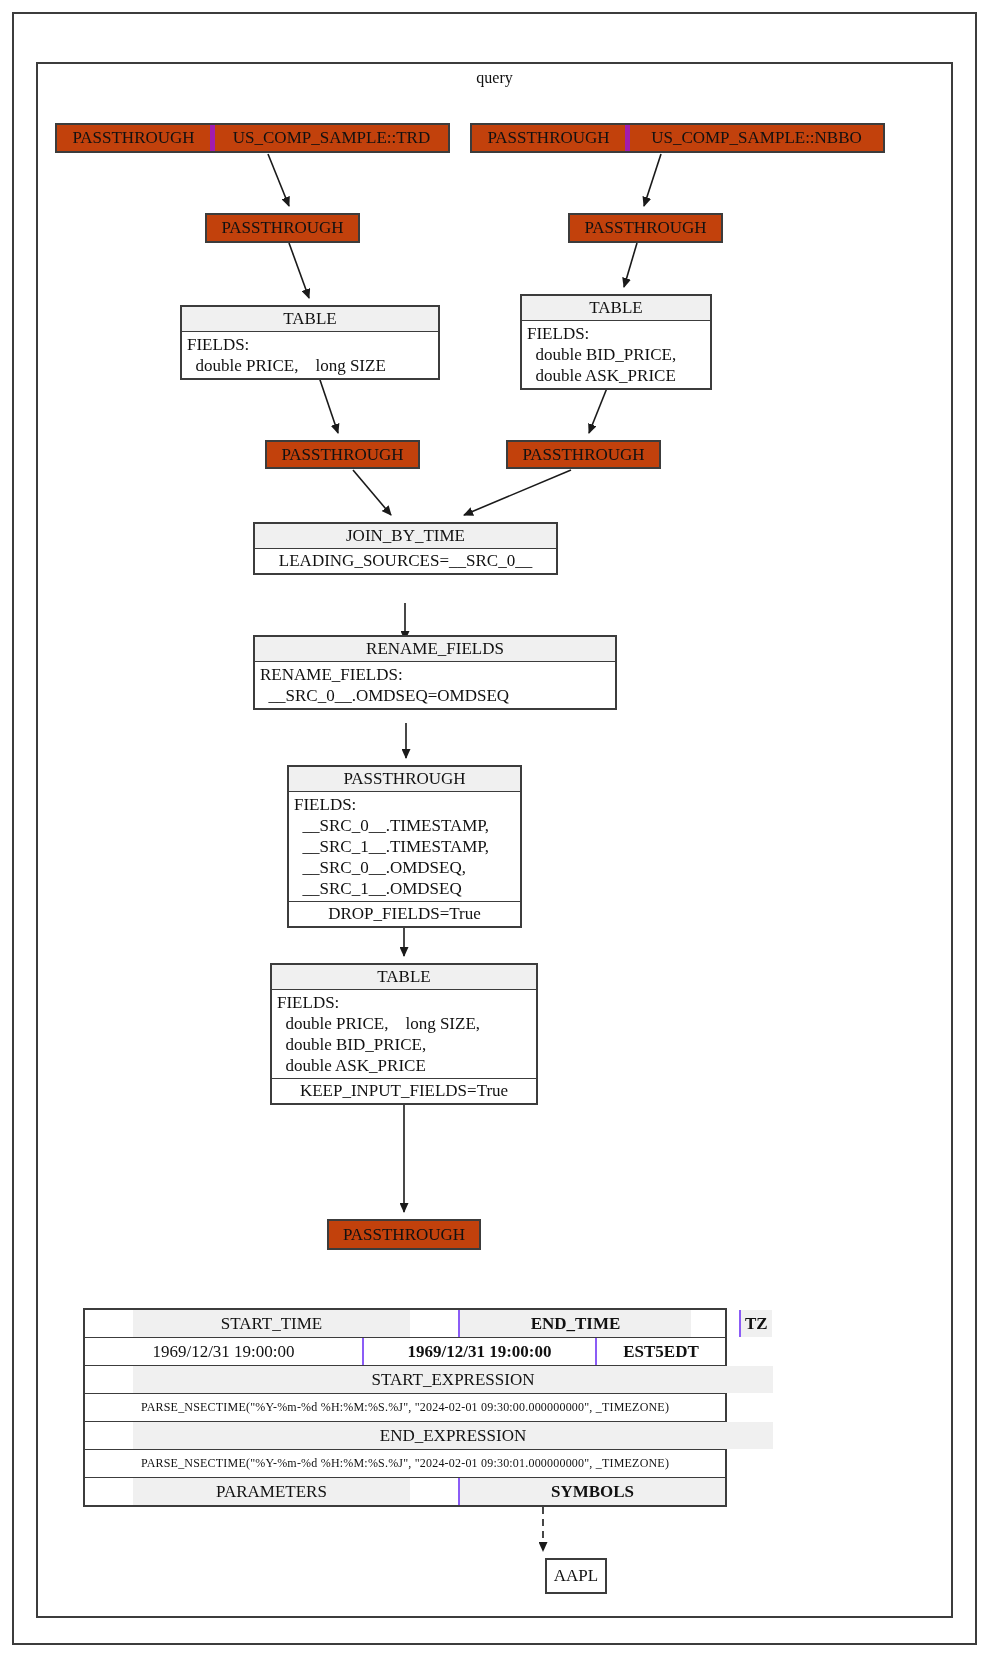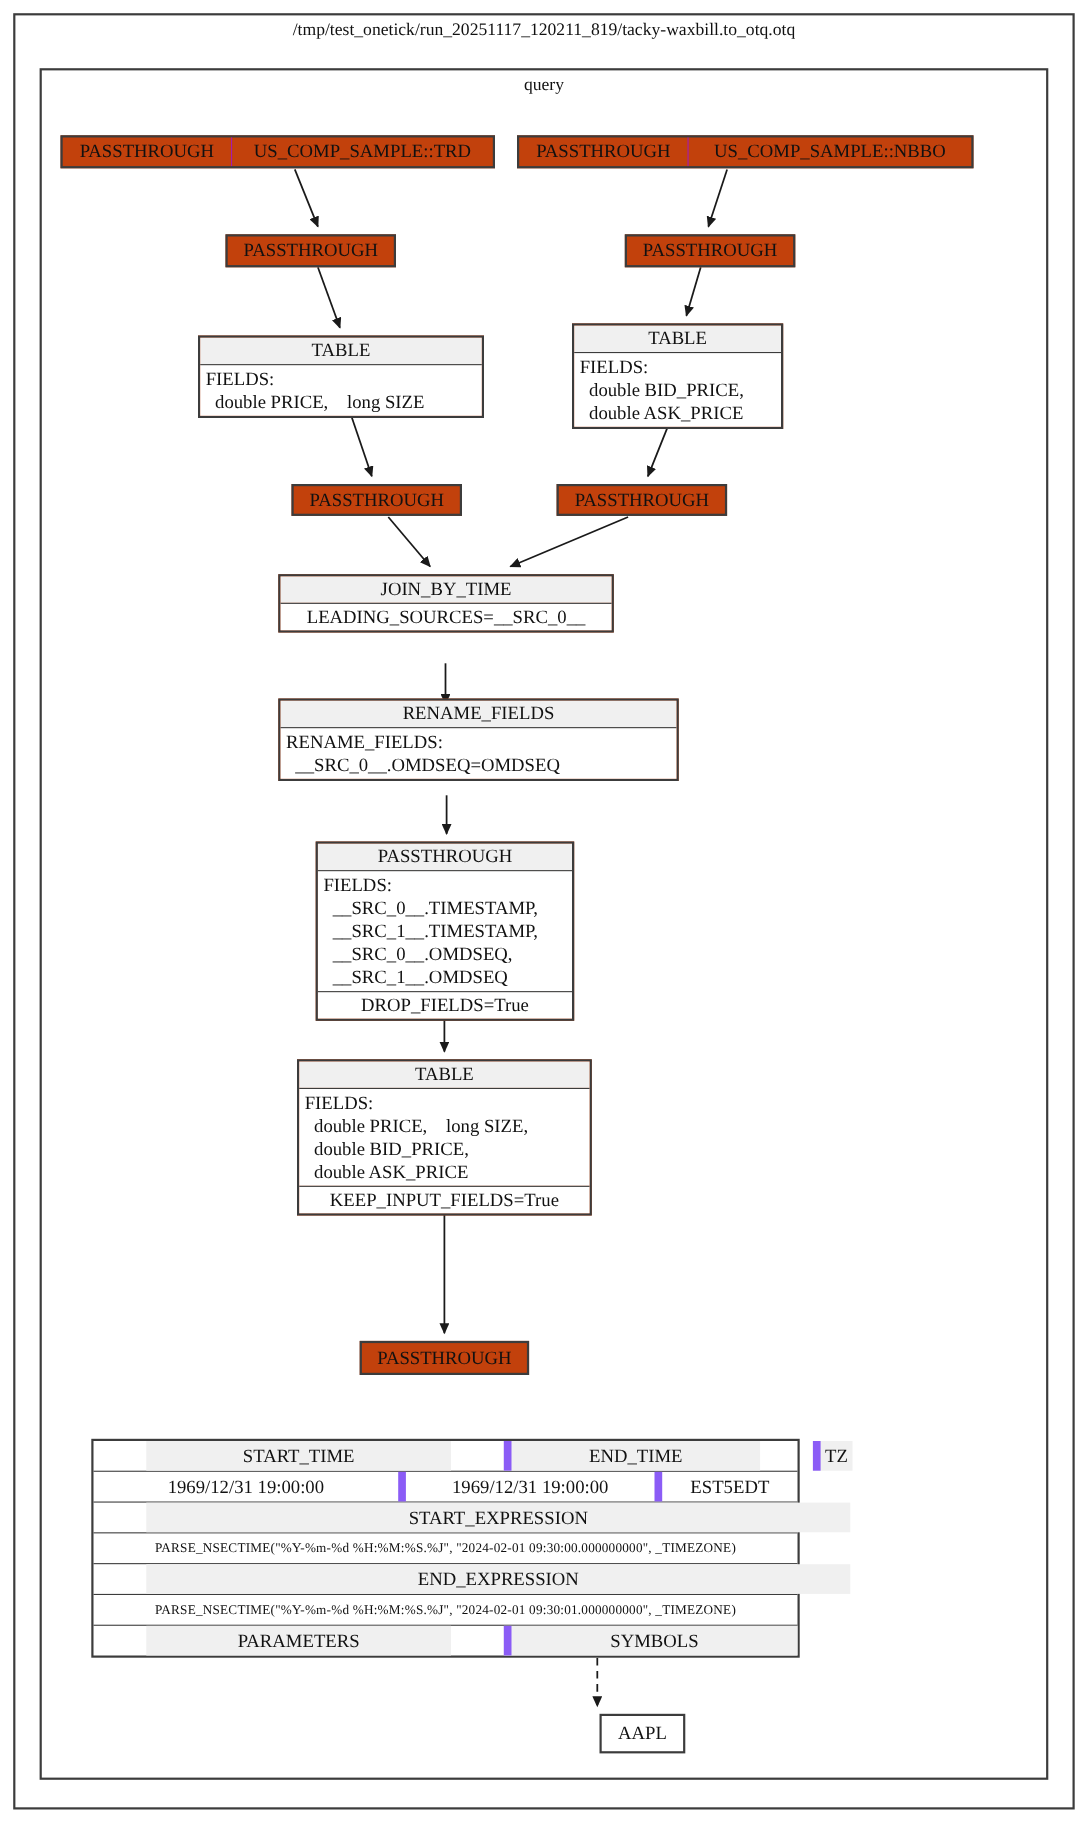"/tmp/test_onetick/run_20251117_120211_81" div.graph-title { html: <div>/tmp/test_onetick/run_20251117_120211_819/tacky-waxbill.to_otq.otq</div> -> none }
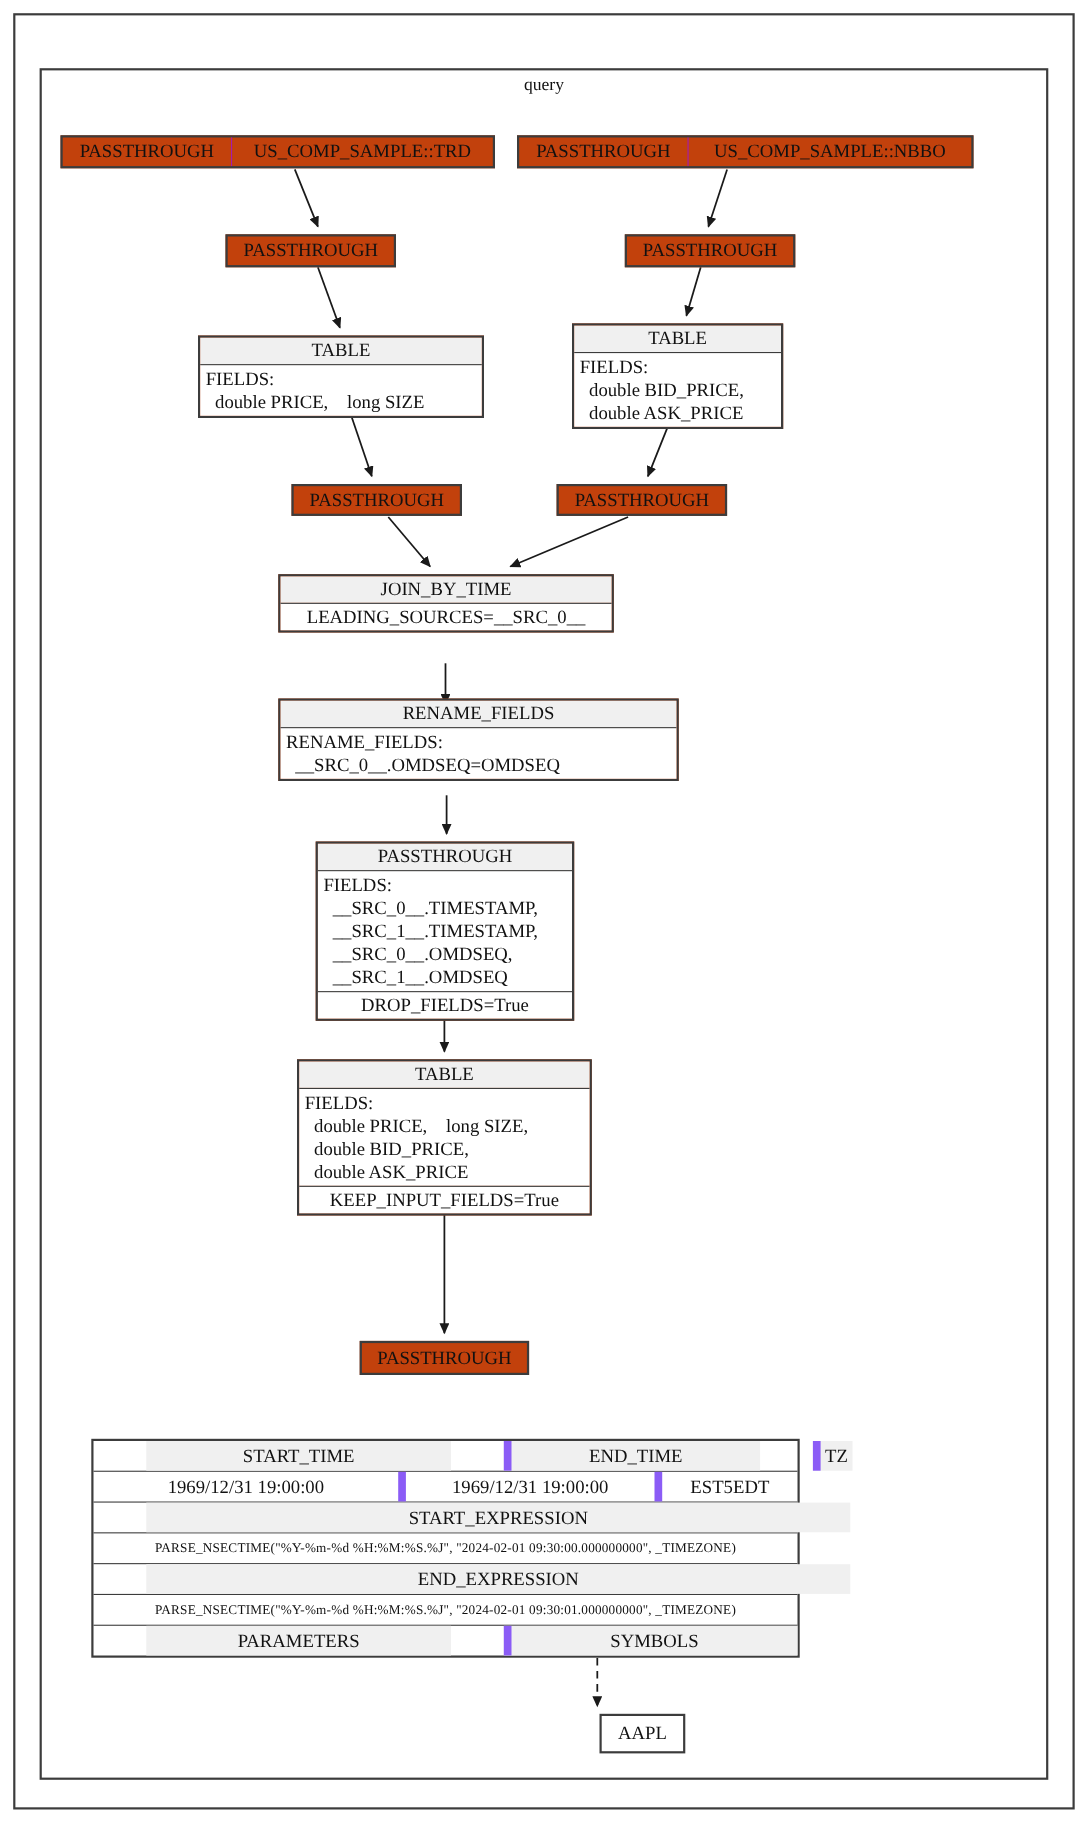"US_COMP_SAMPLE::TRD" .record .cell + .cell { border-left: 1px solid #a21caf -> 5px solid #a21caf }
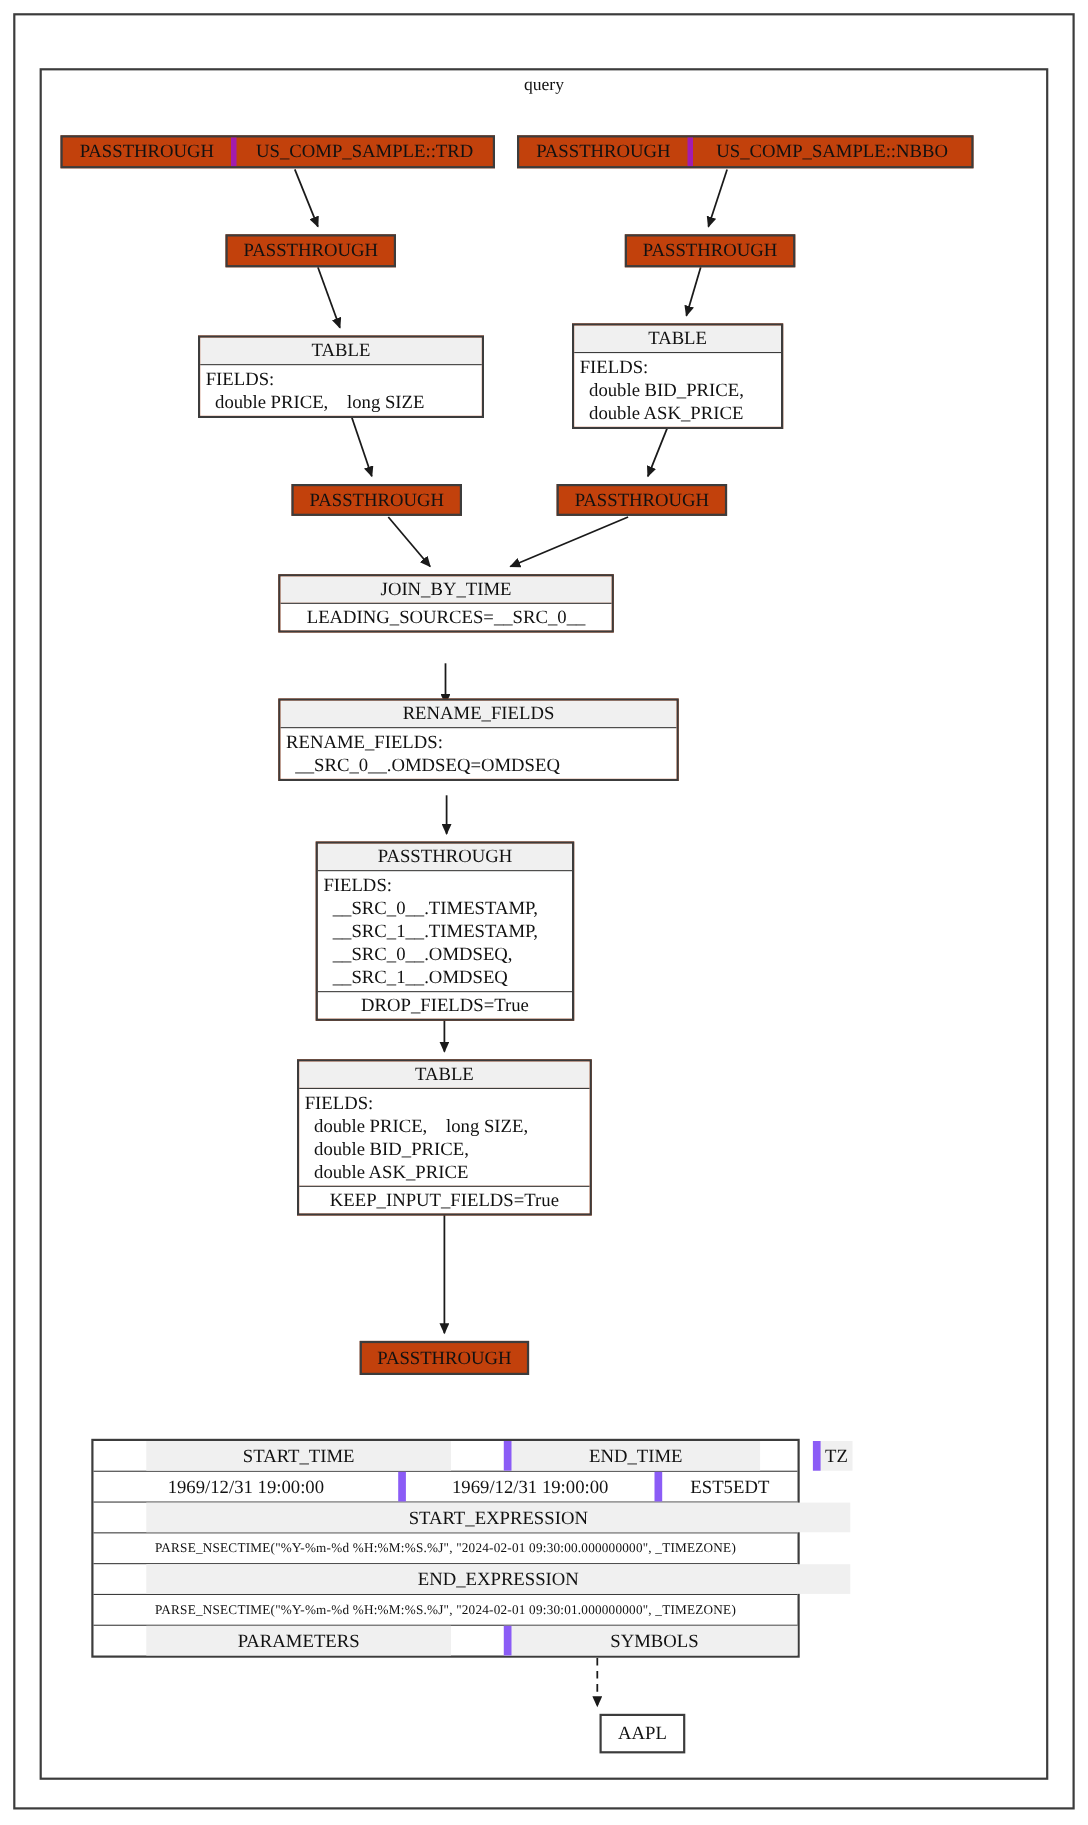"END_TIME" .qtable .tcell + .tcell { border-left: 7px solid #8b5cf6 -> 2px solid #8b5cf6; font-weight: none -> bold }
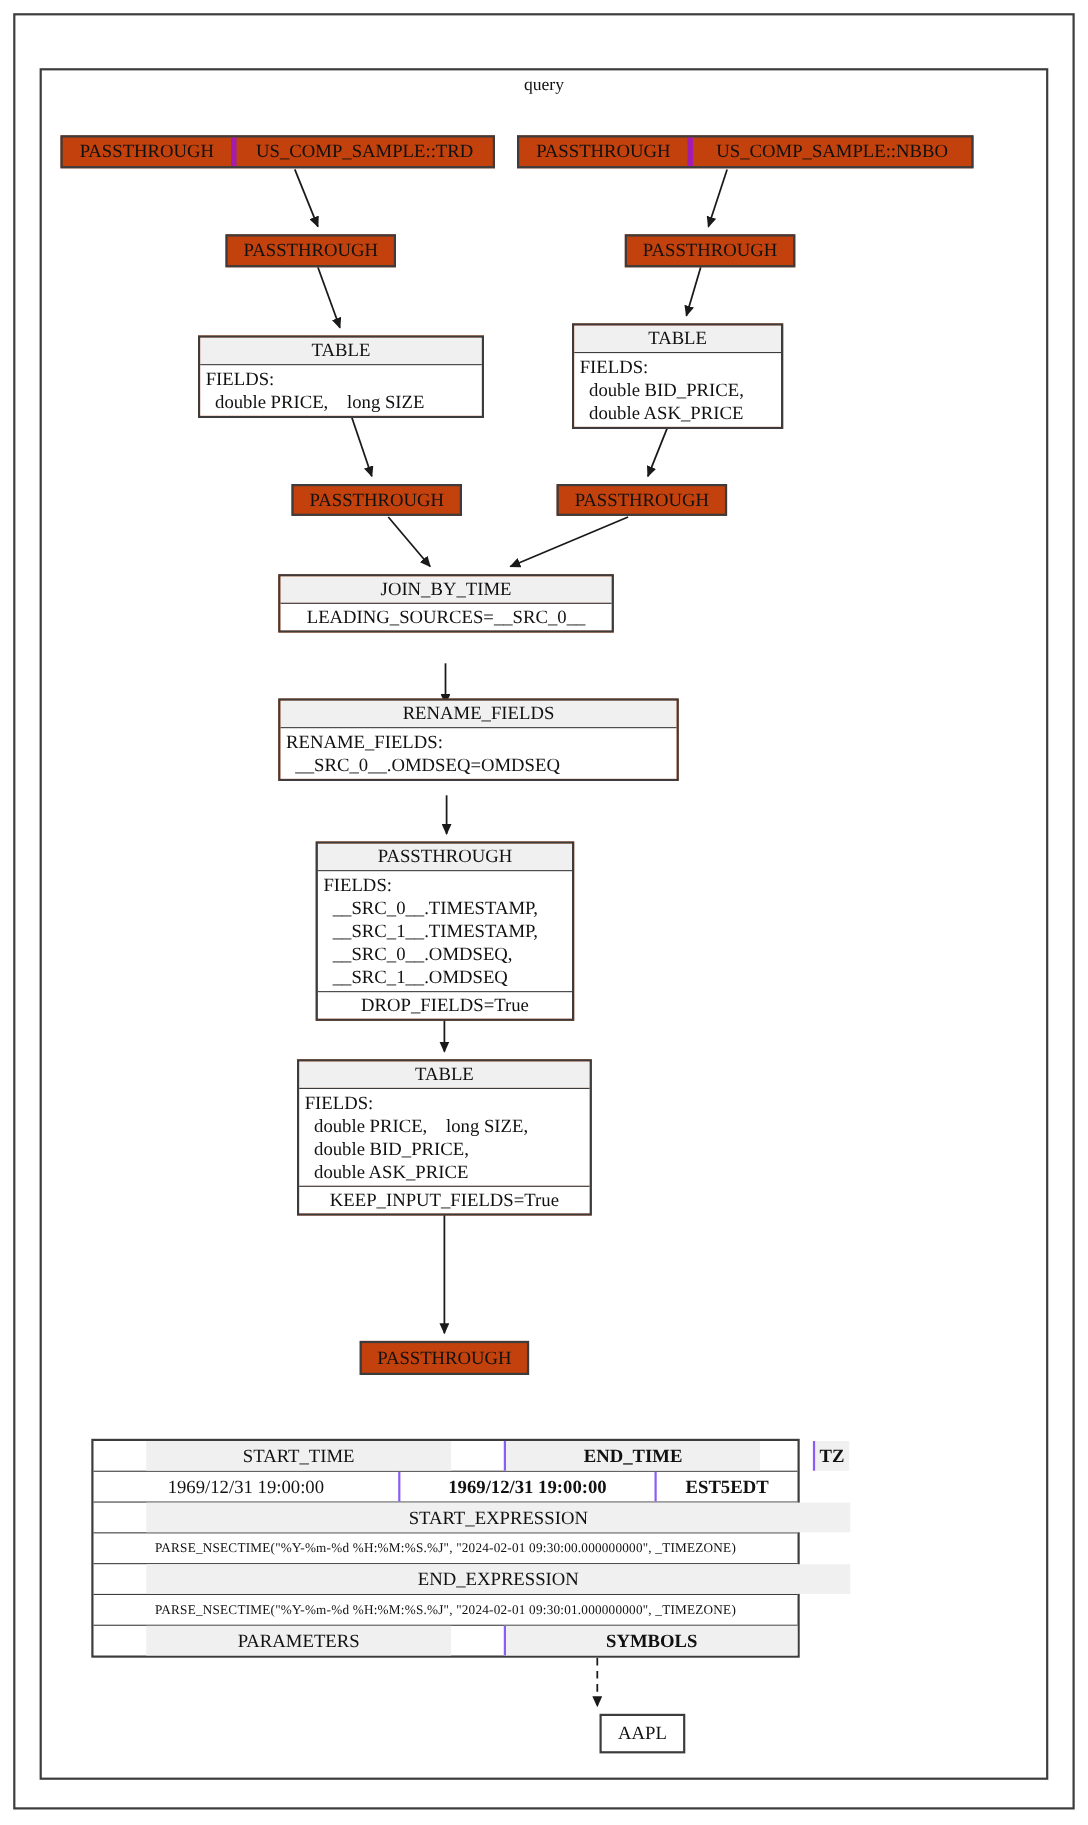"AAPL" div.node { width: 78px -> 62px }
